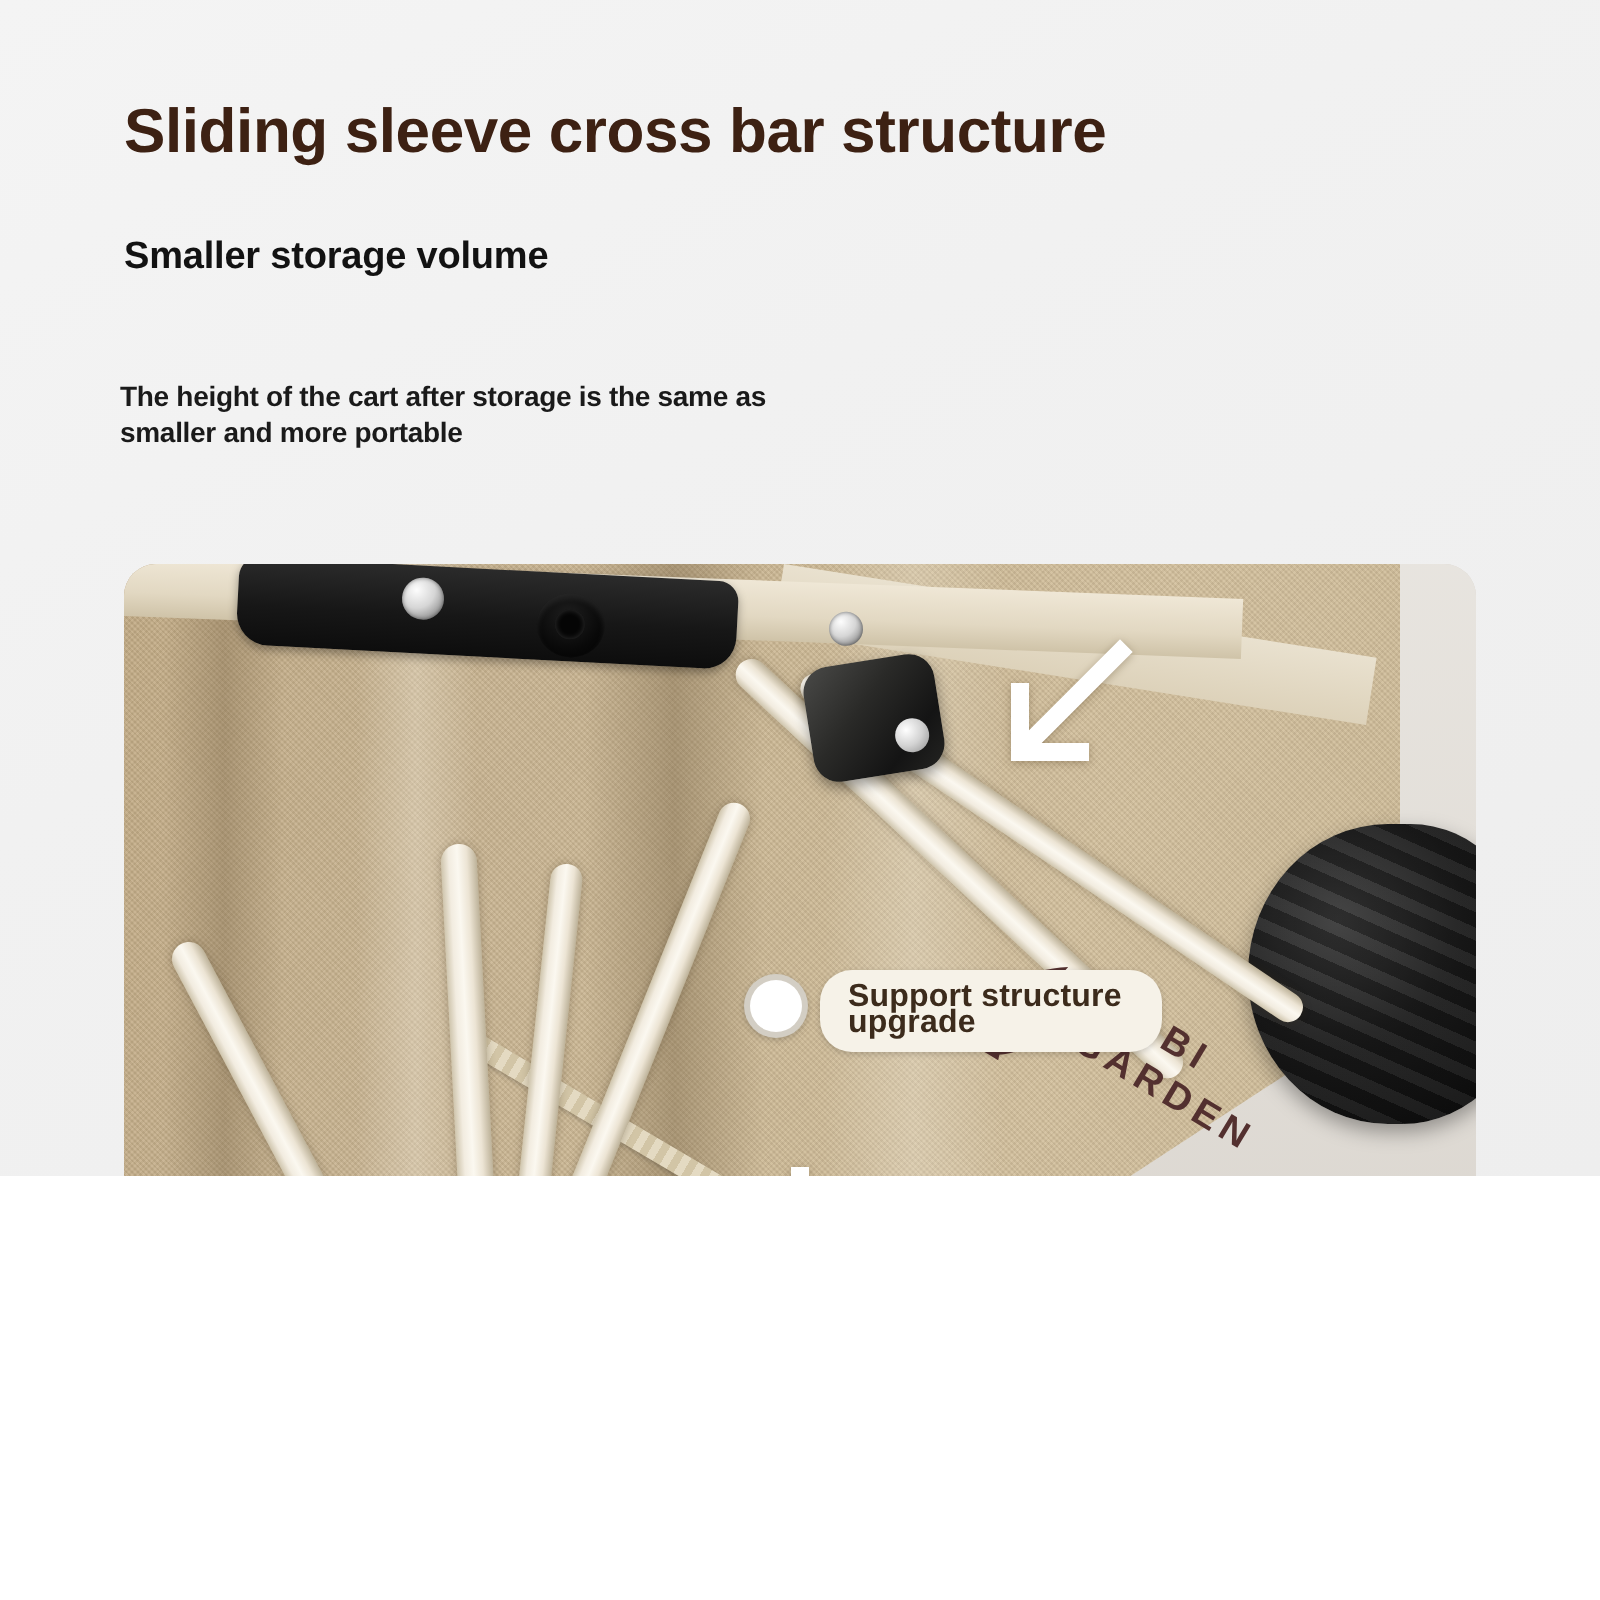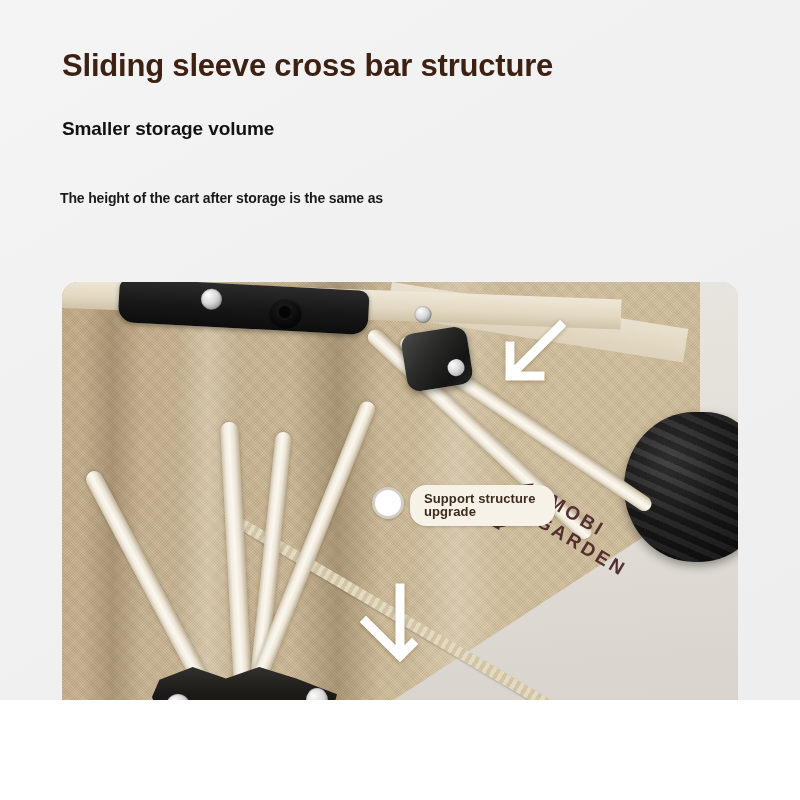"Sliding sleeve cross bar structure" #page { height: 700px -> 588px }
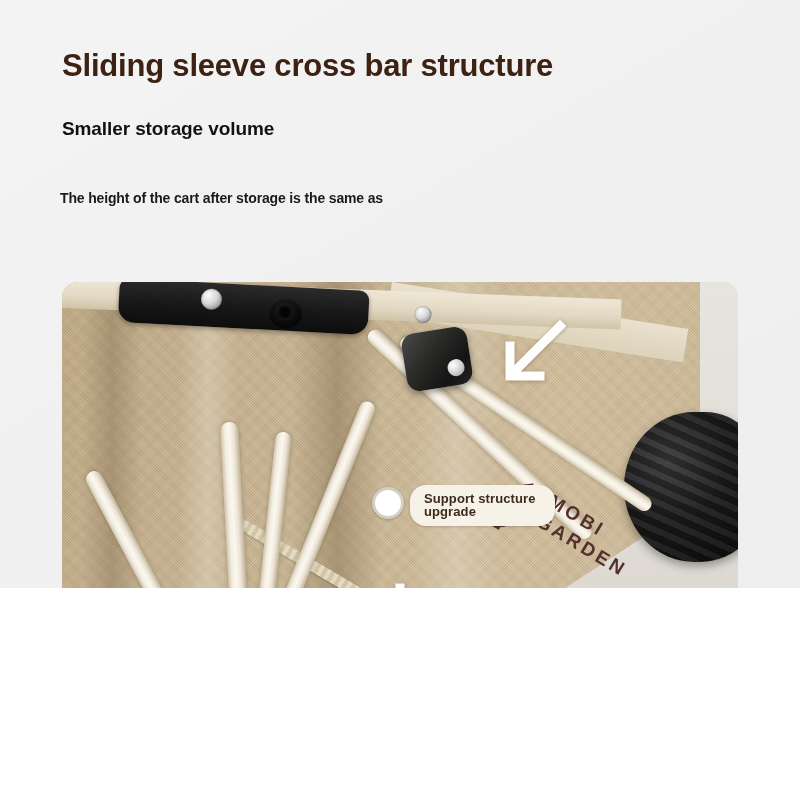"smaller and more portable" span.line { html: none -> <span>smaller and more portable</span> }
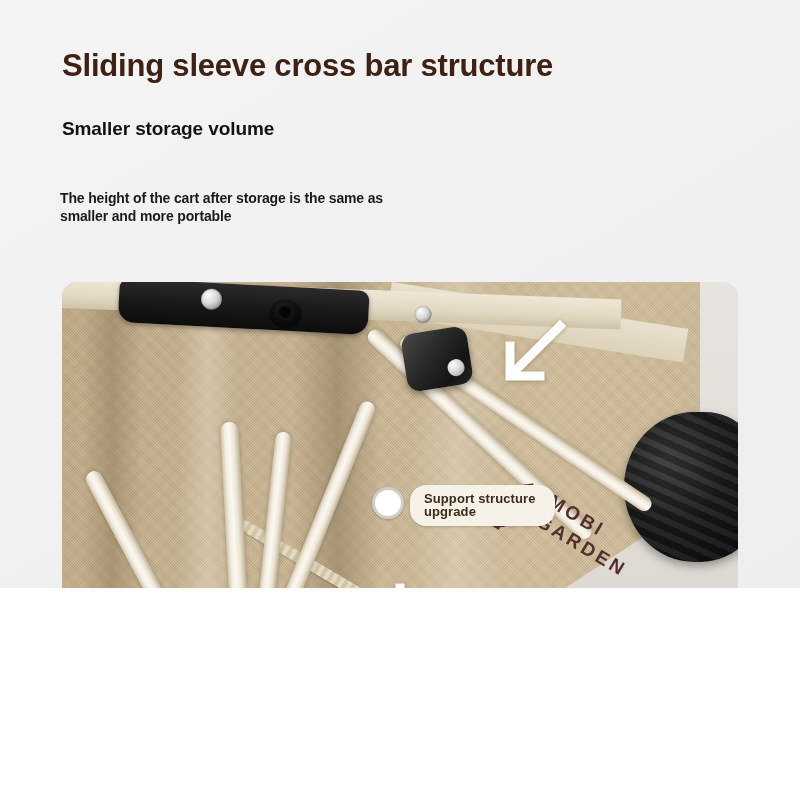"Support structure" .callout-pill { font-size: 13px -> 16px }
